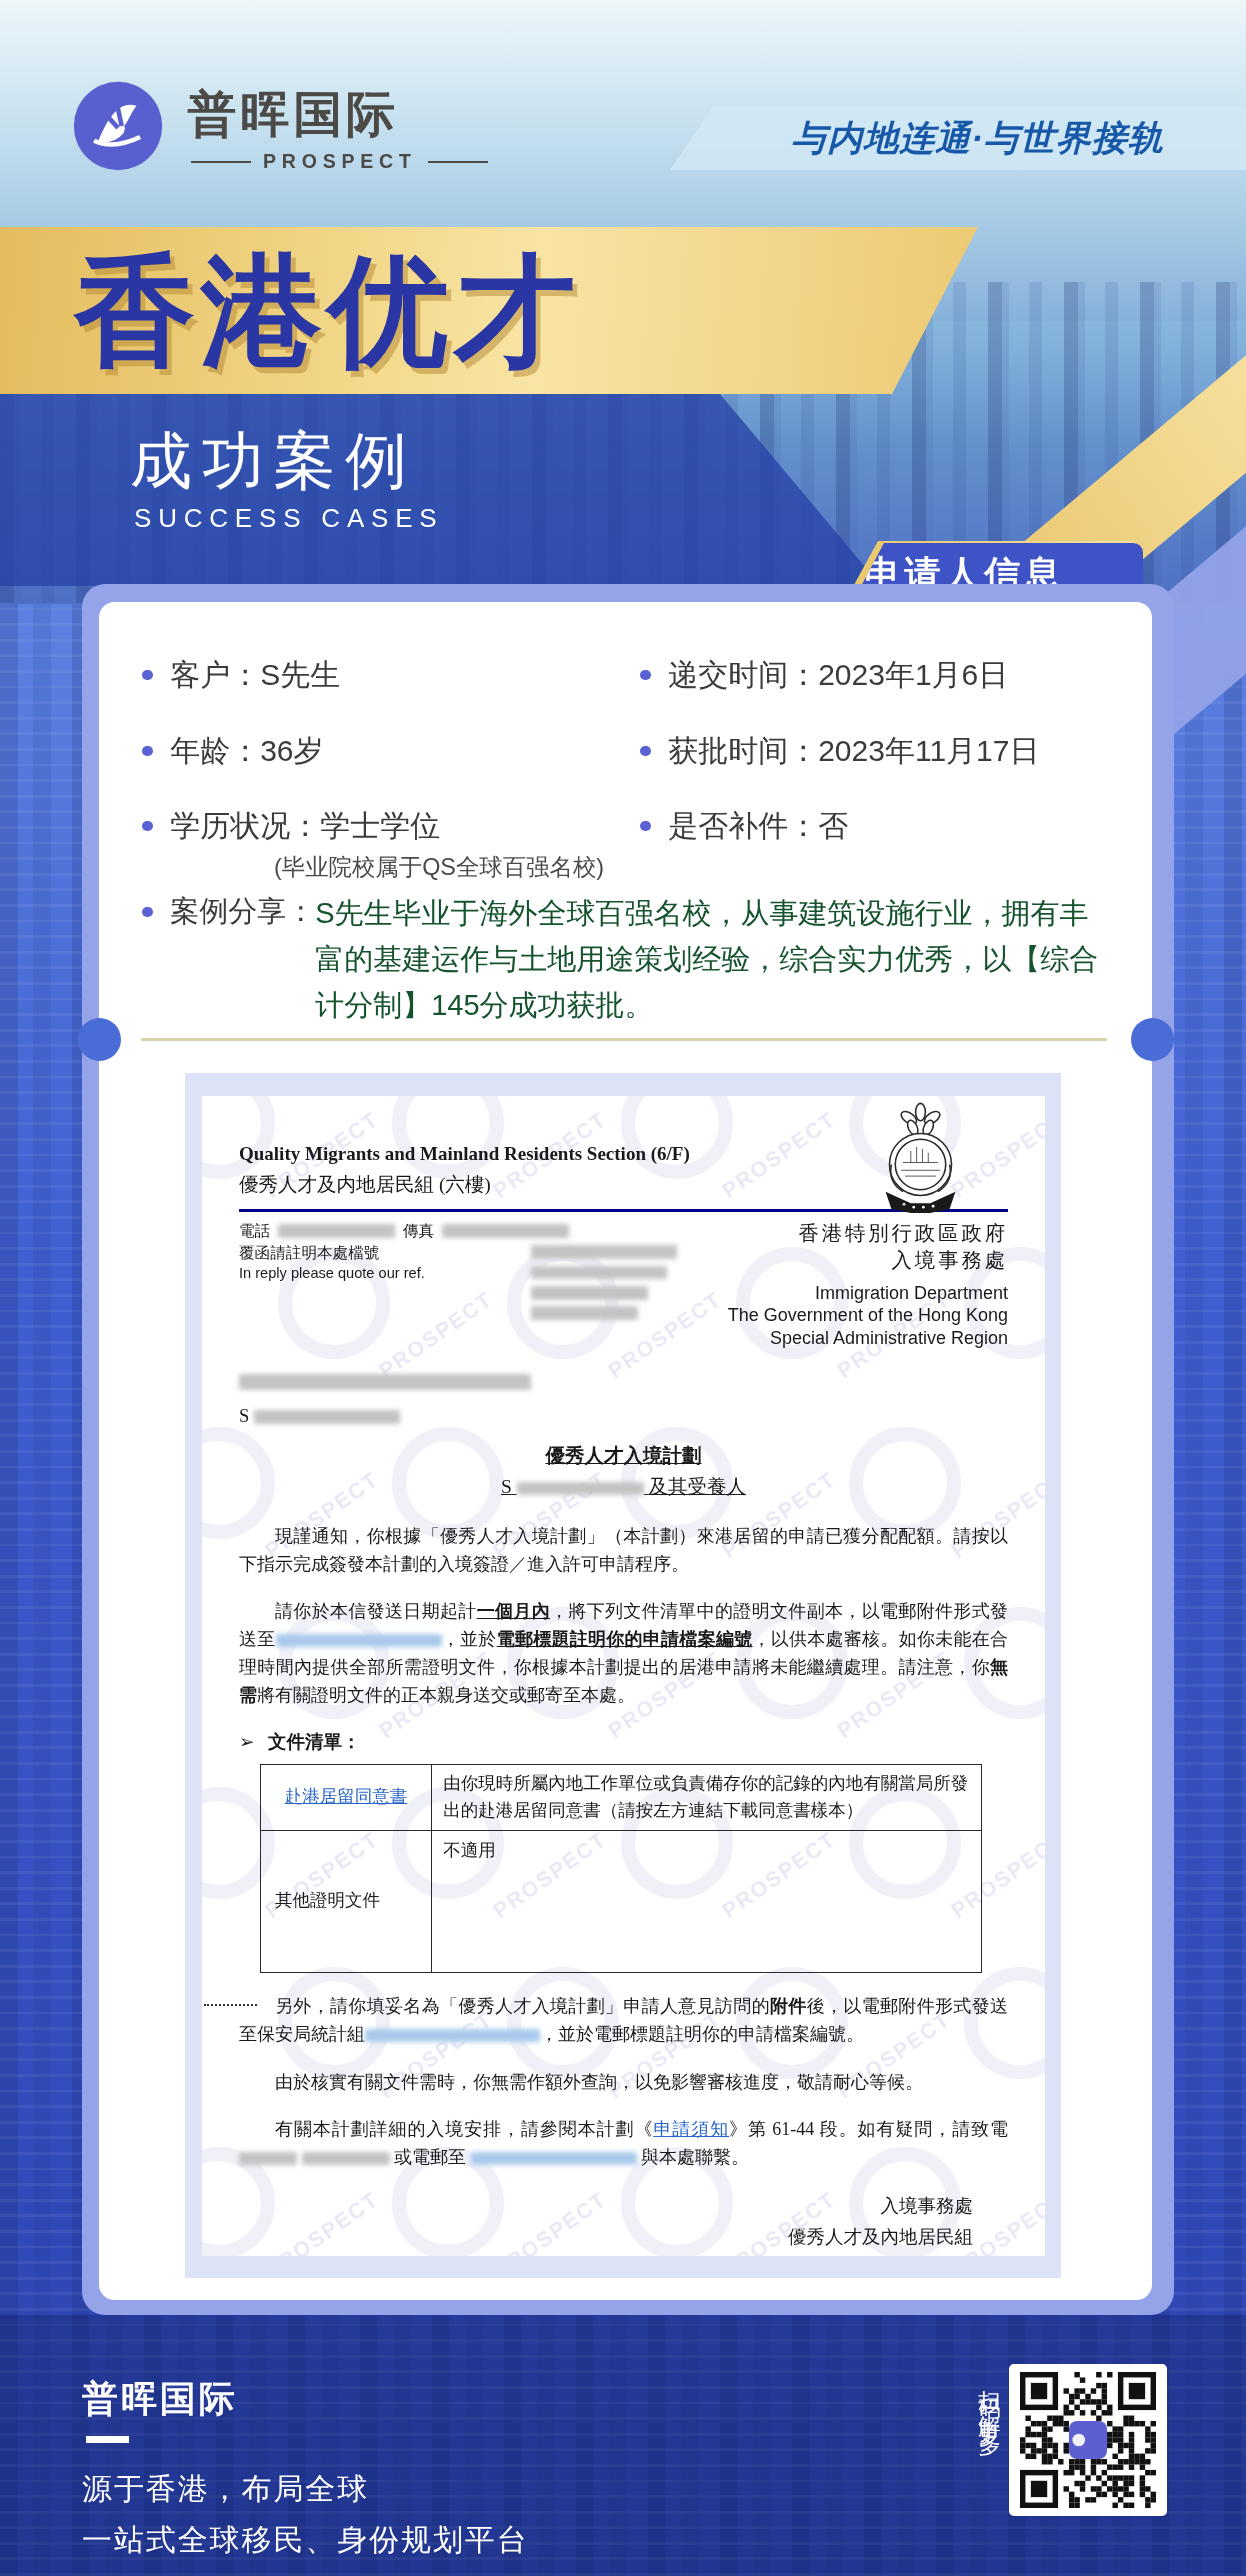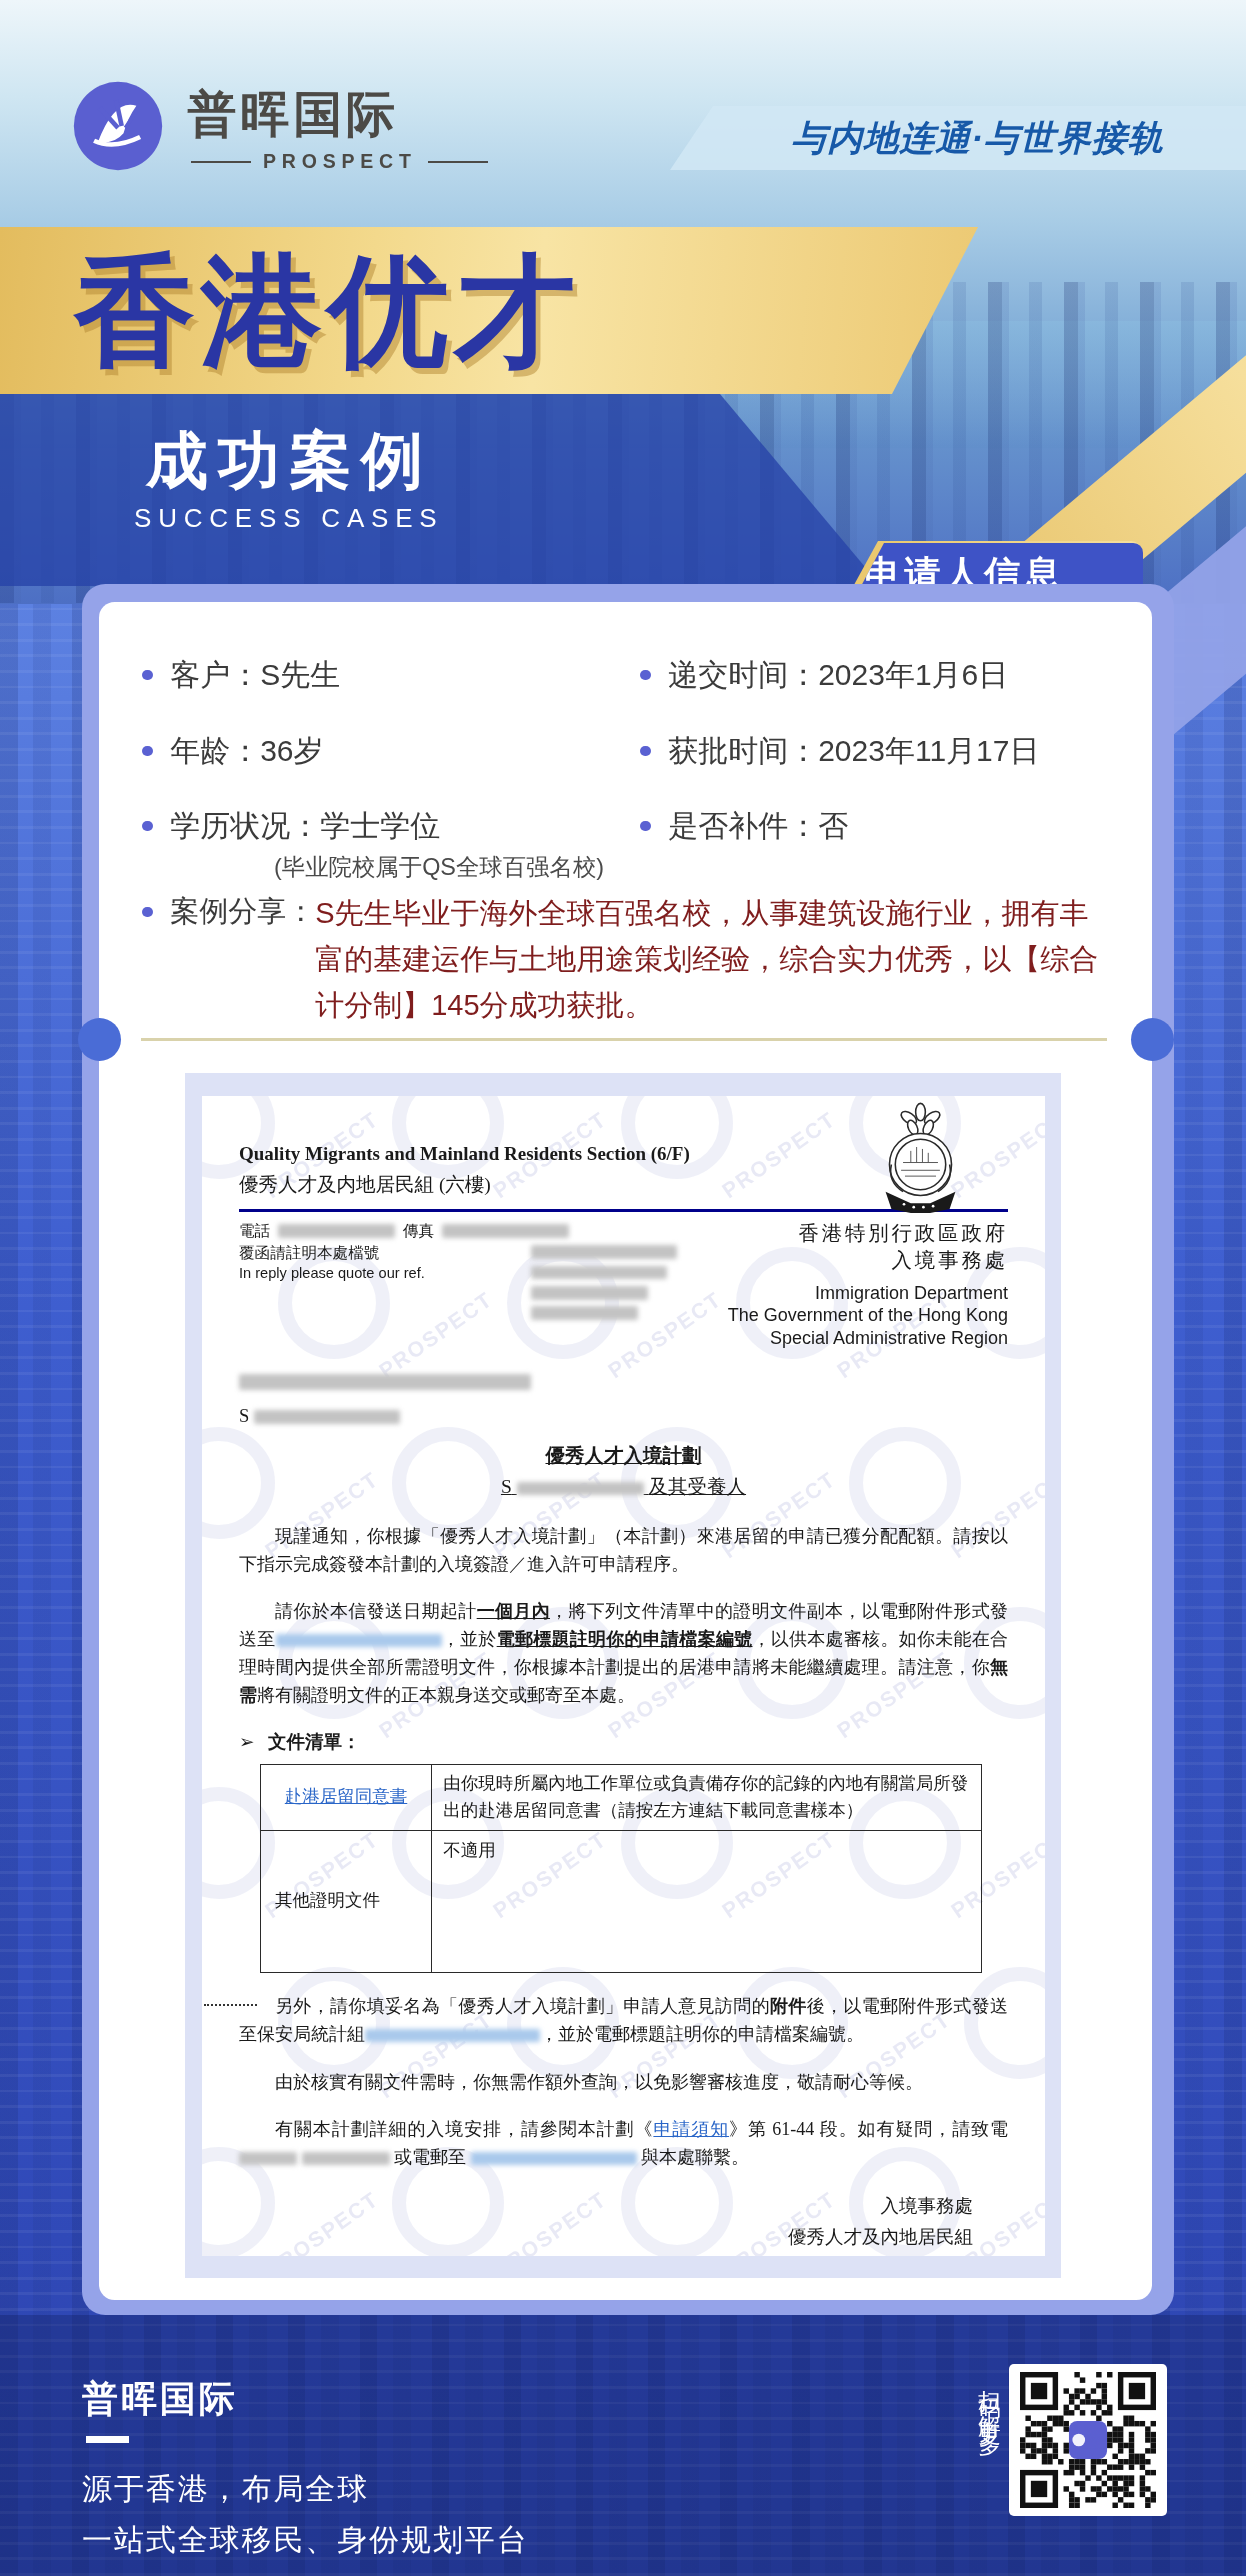"成功案例" .sub-cn { font-weight: bold -> normal; margin-left: 16px -> none }
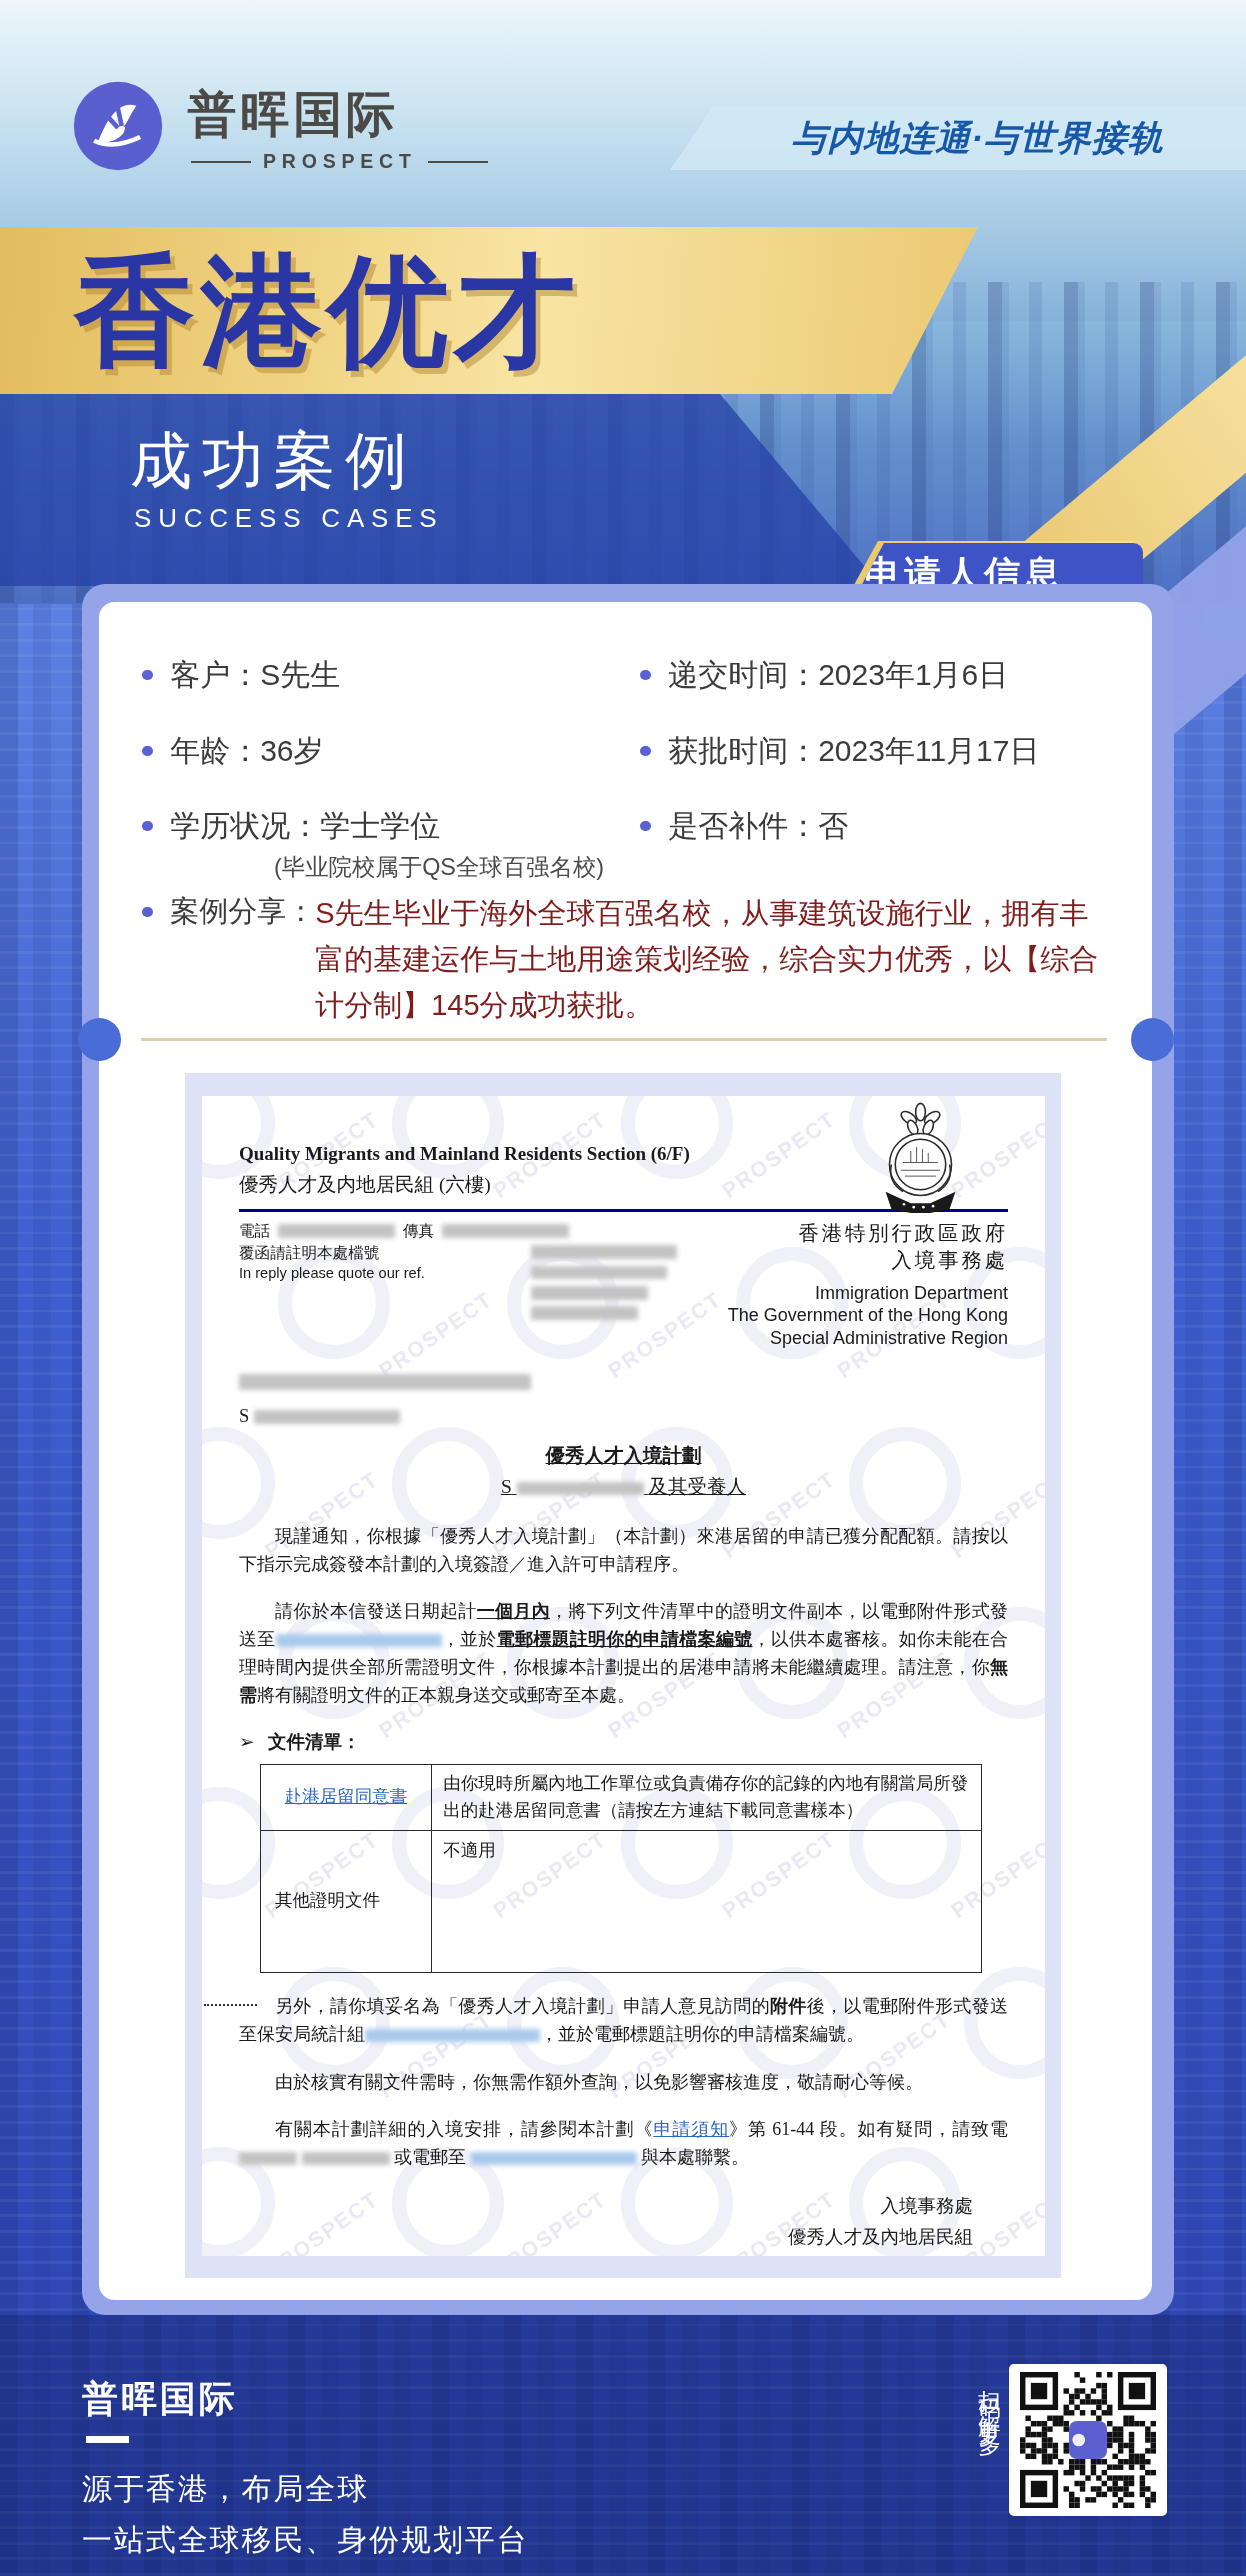"S先生毕业于海外全球百强名校，从事建筑设施行业，拥有丰" .share-text { color: #7f1d1d -> #14532d }
